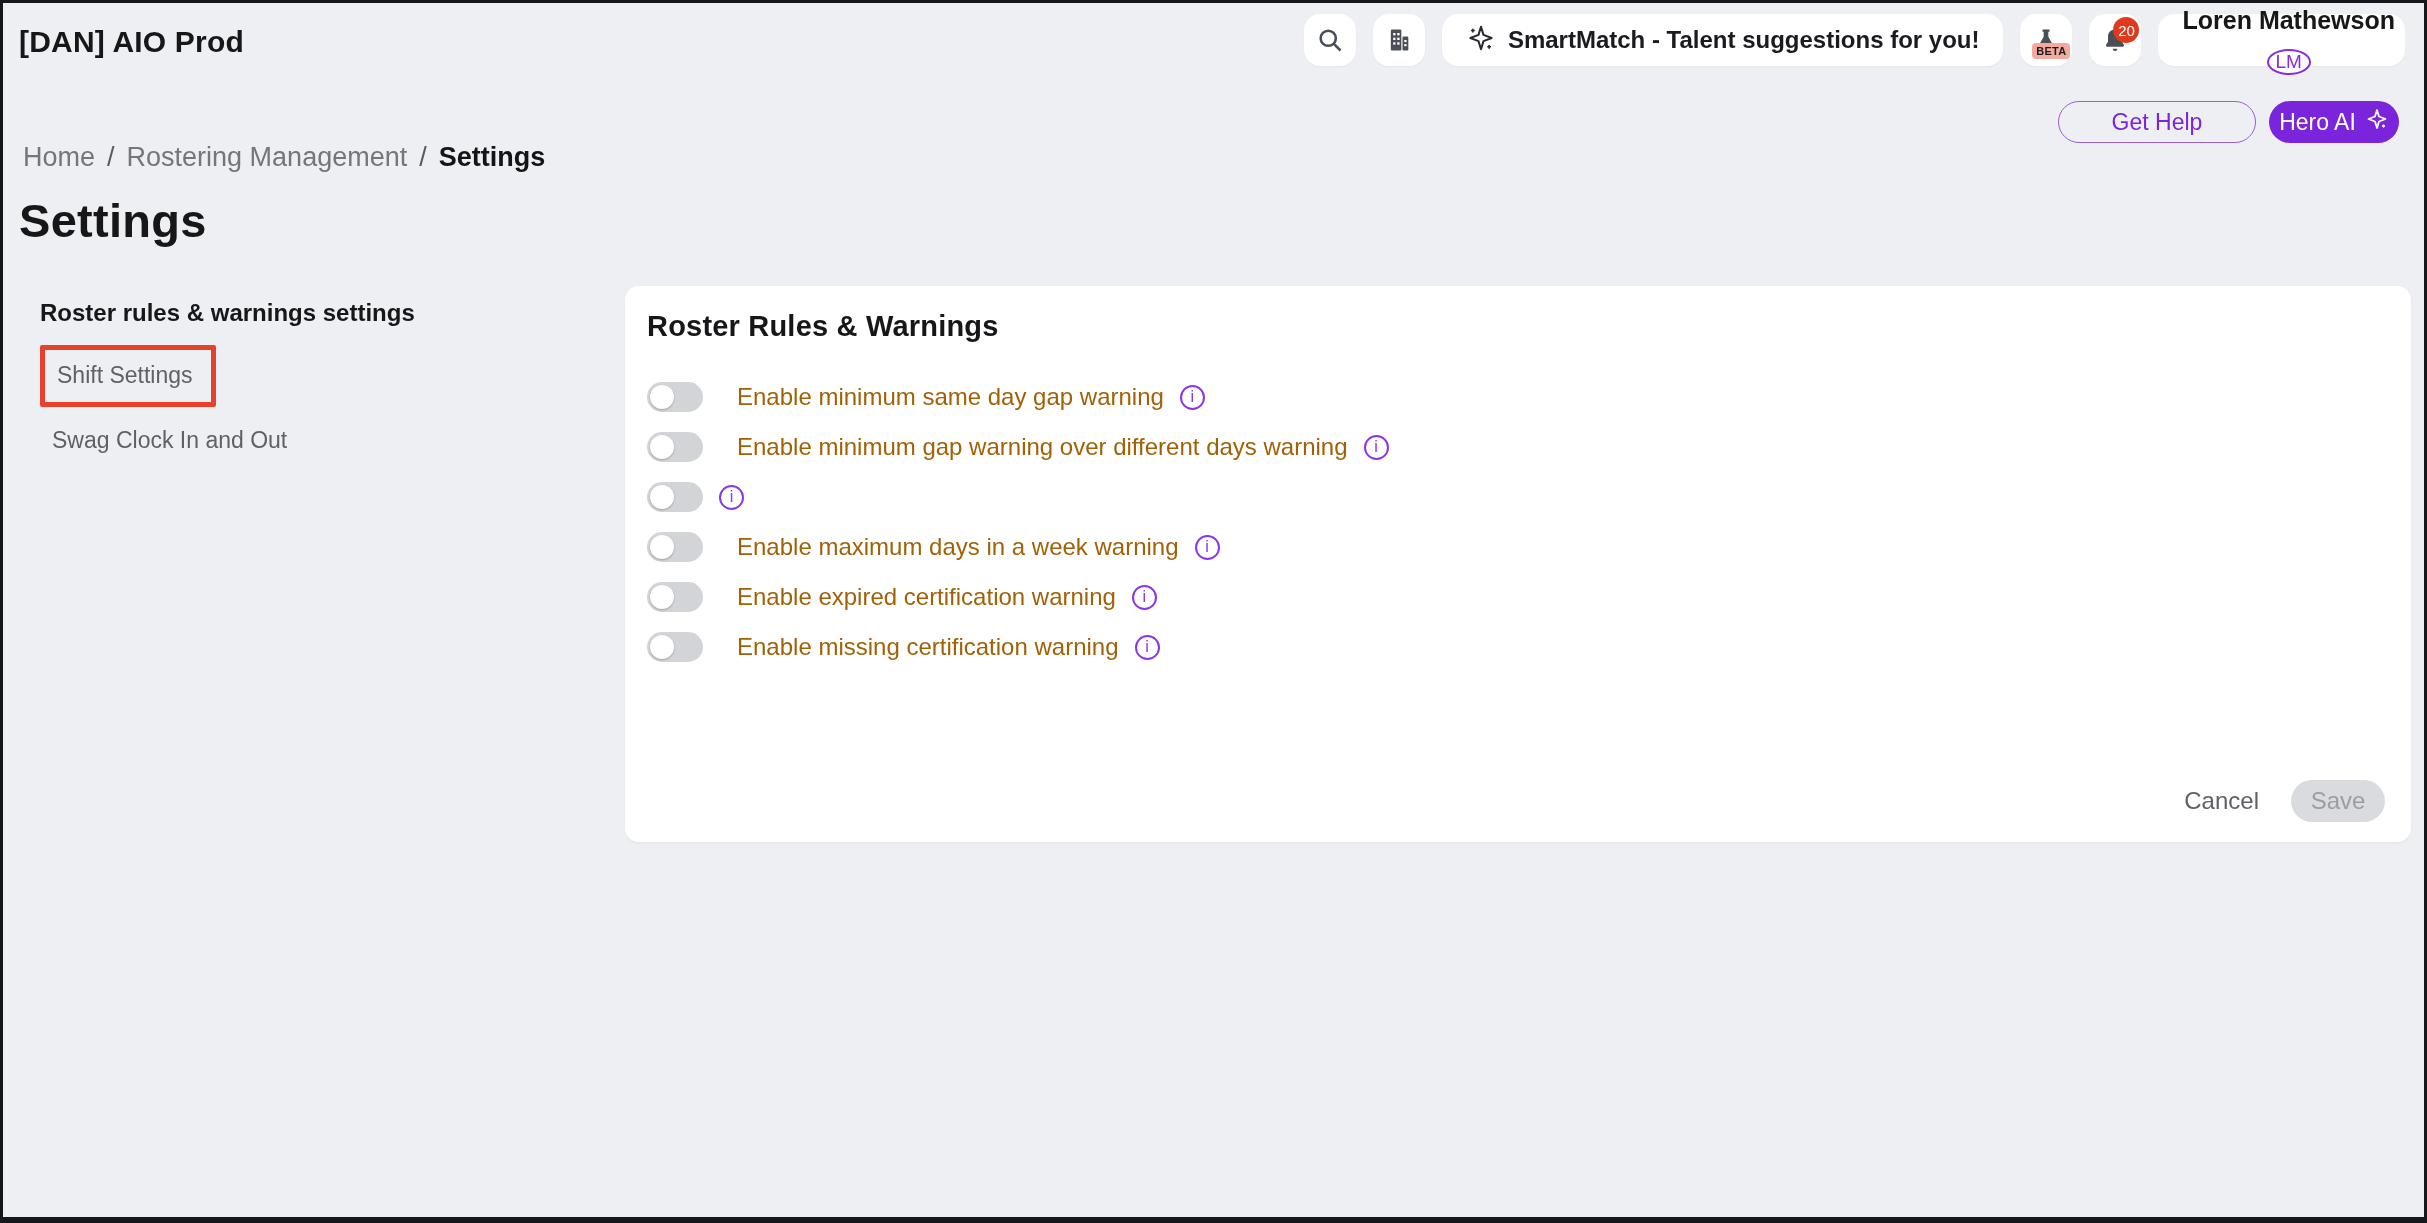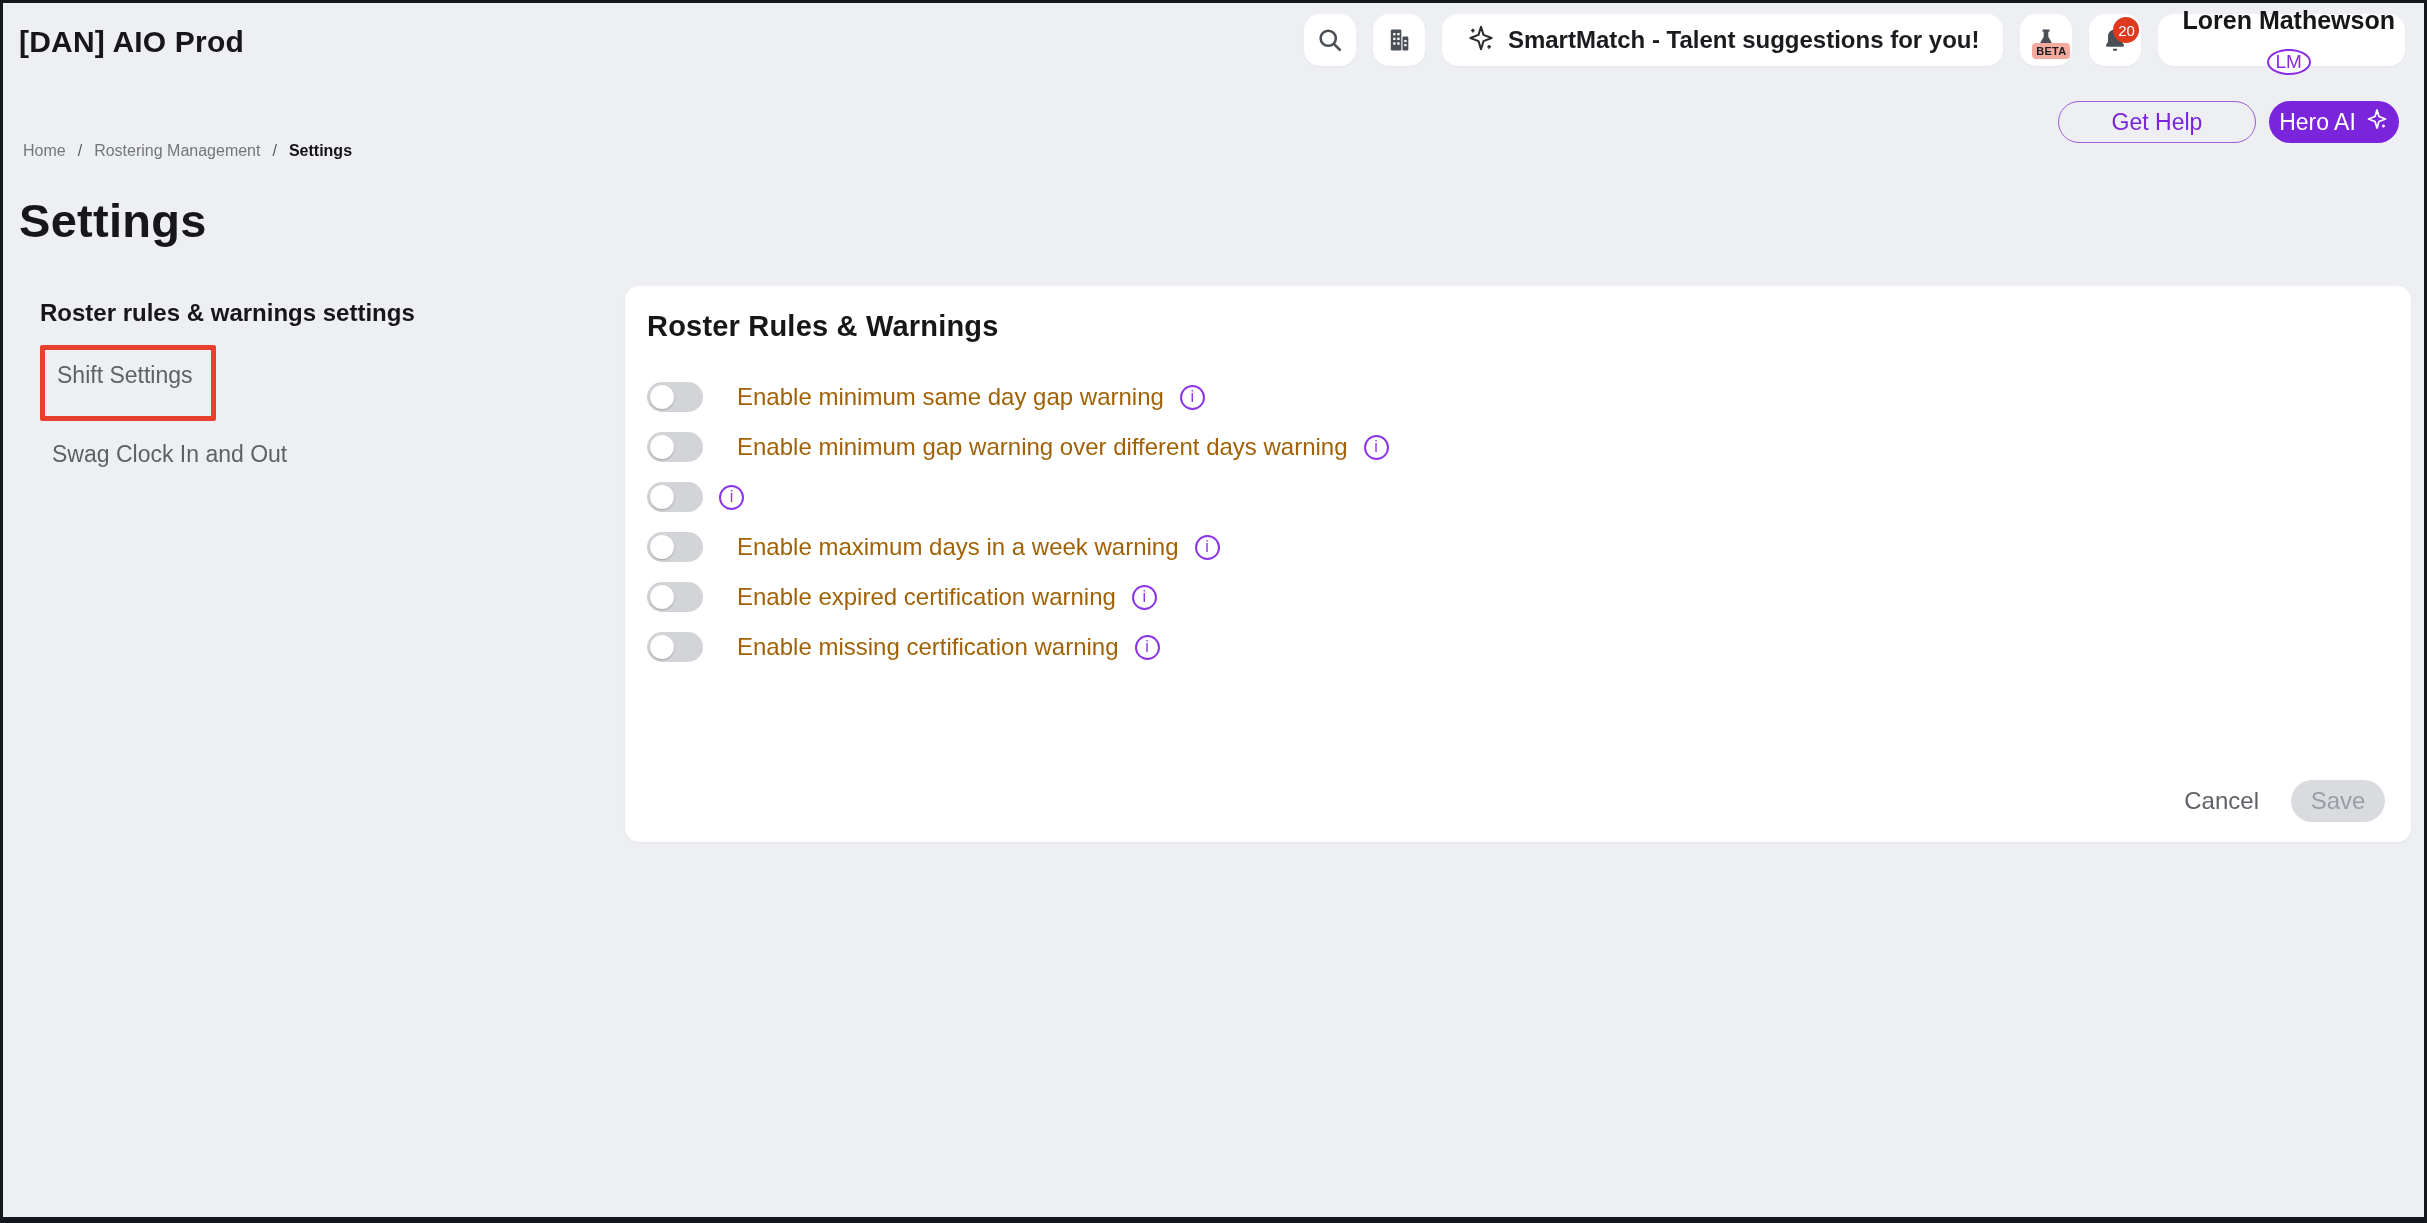"Home" .breadcrumb { font-size: 16px -> 27px }
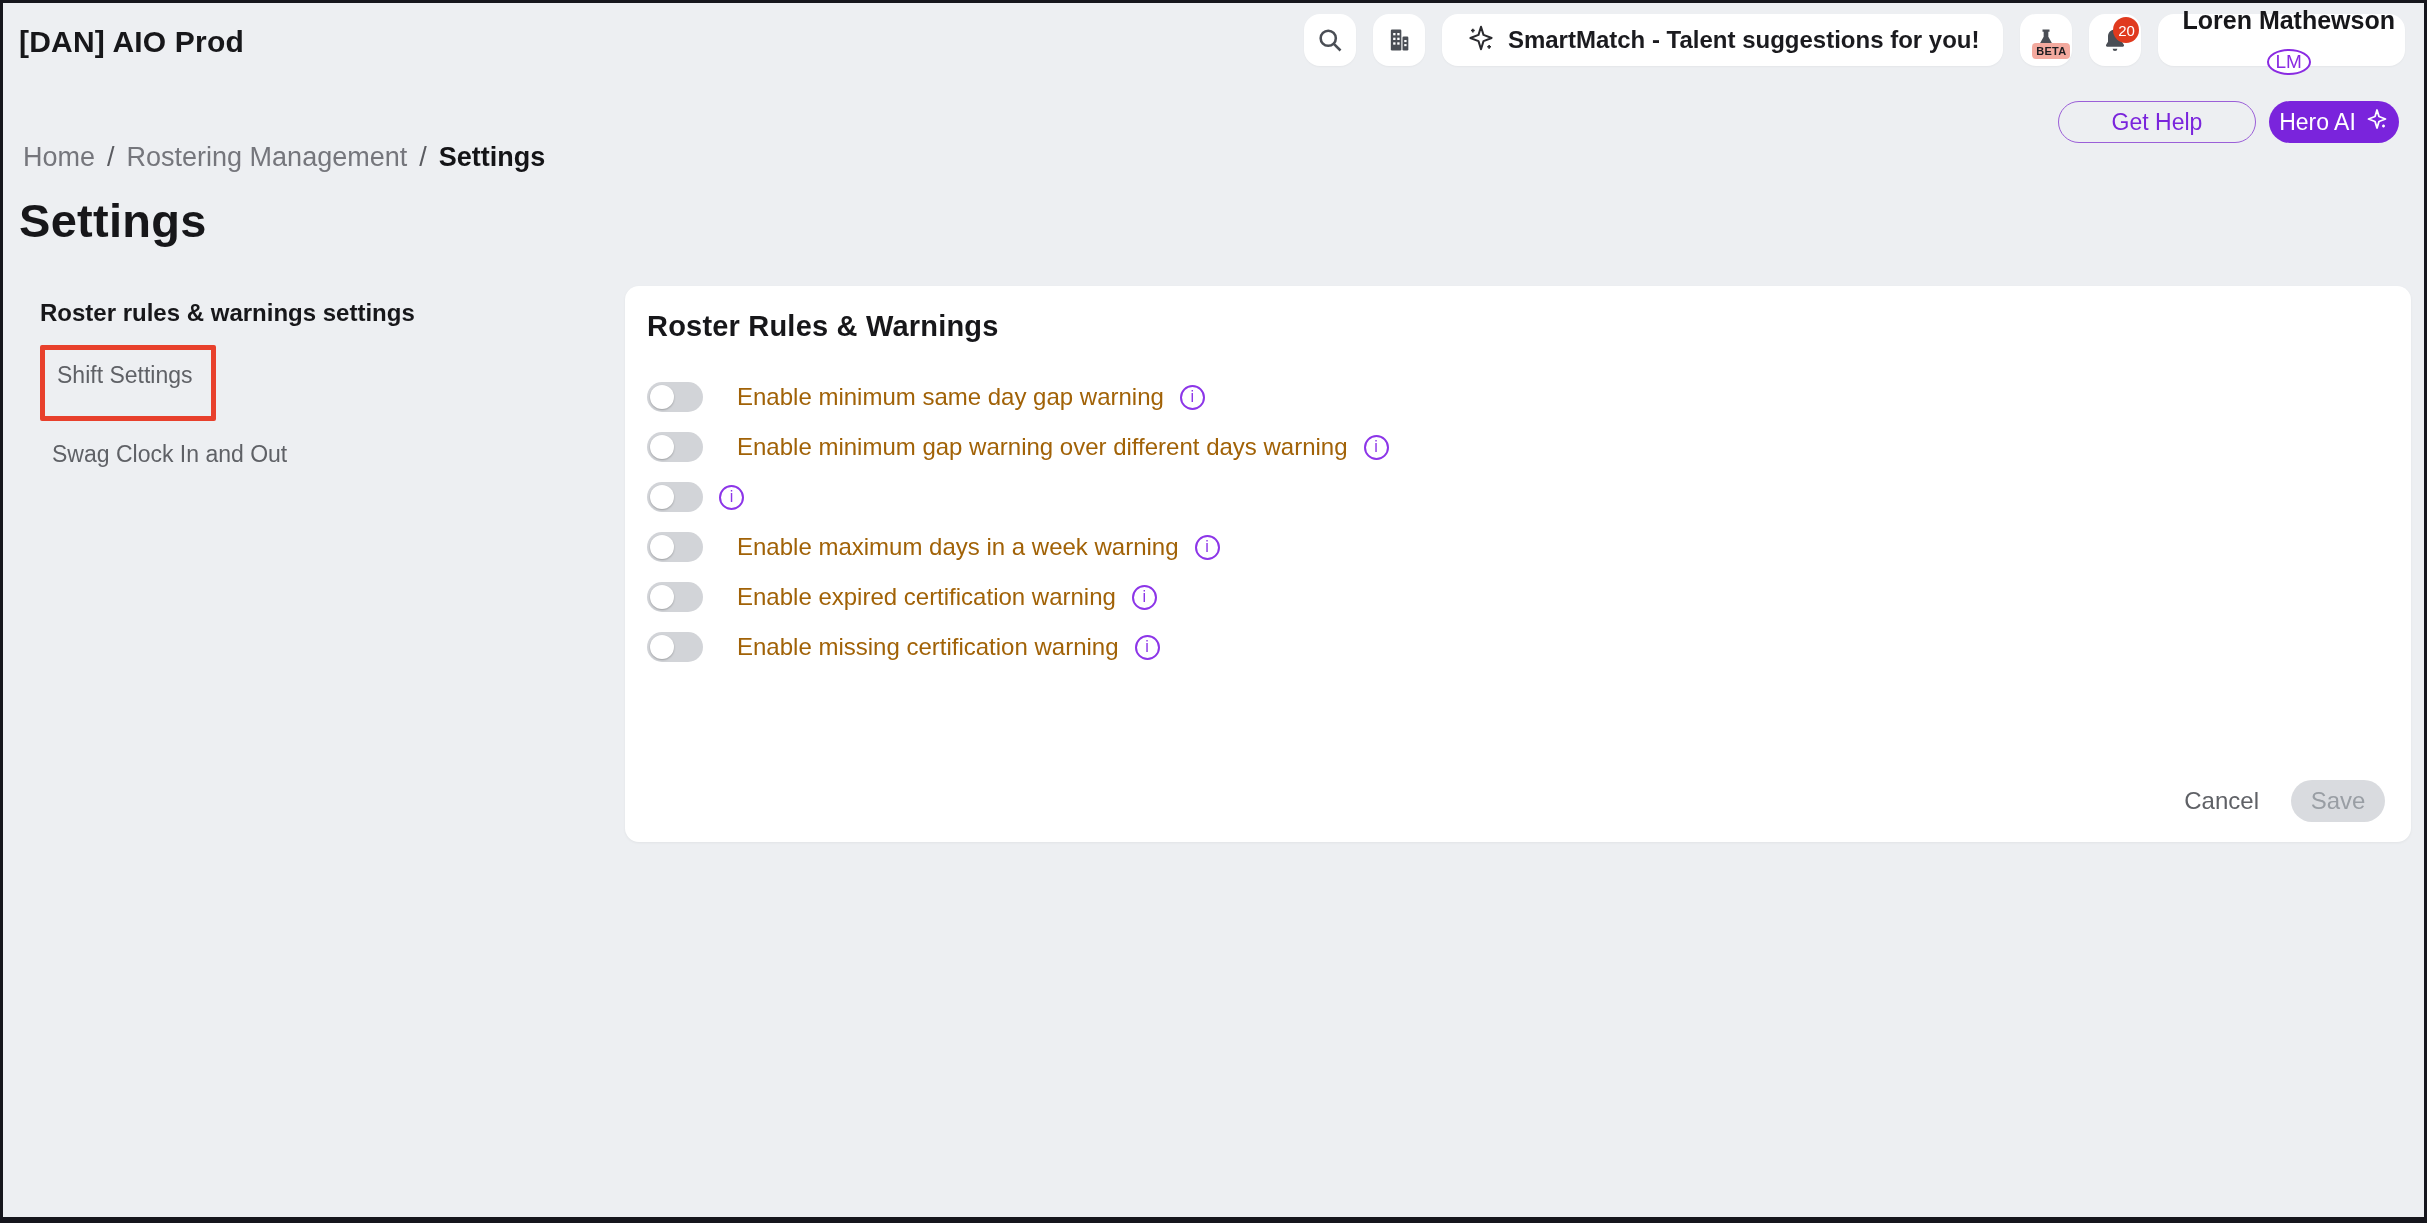"Shift Settings" .highlight-box { padding: 12px 18px 27px 12px -> 12px 18px 13px 12px }
